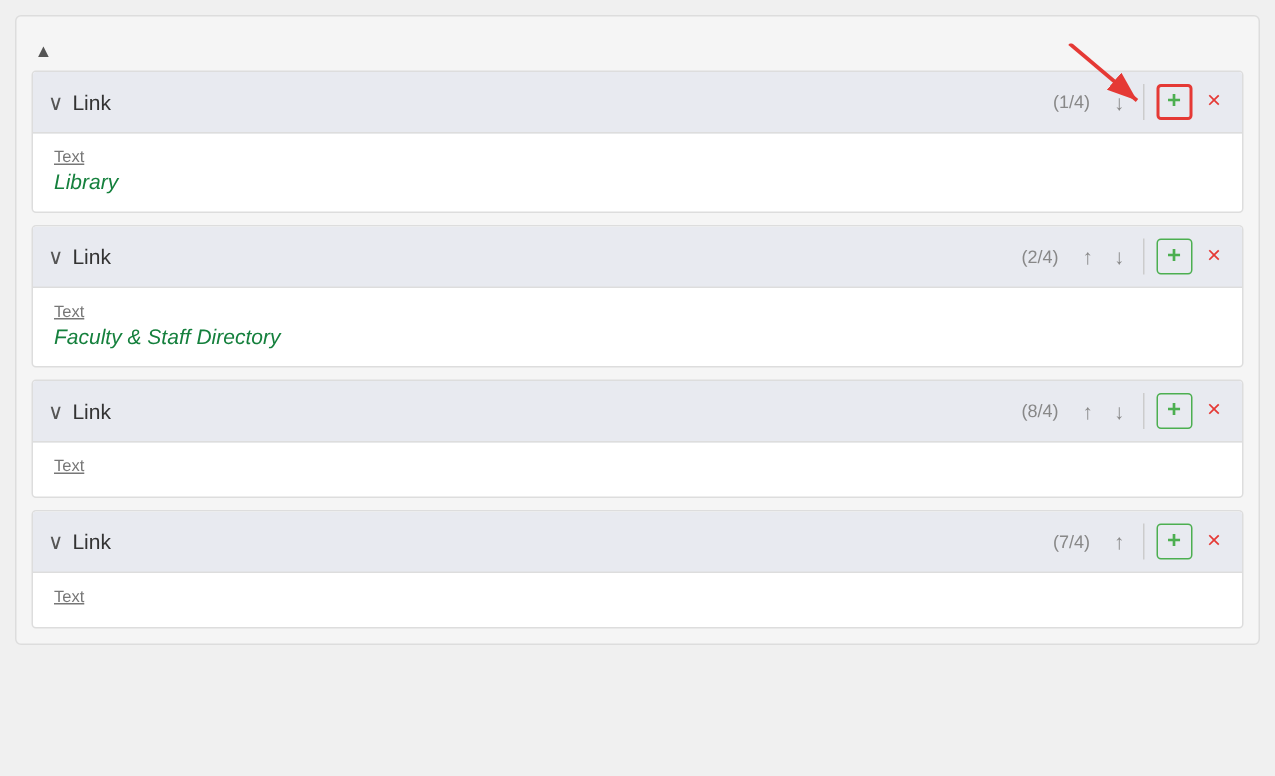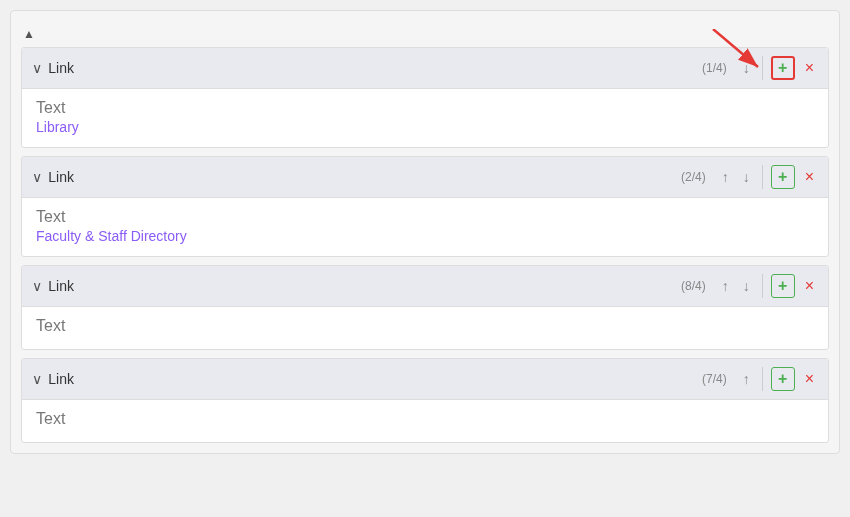"Text" .field-label { font-size: 16px -> 11px; text-decoration: none -> underline }
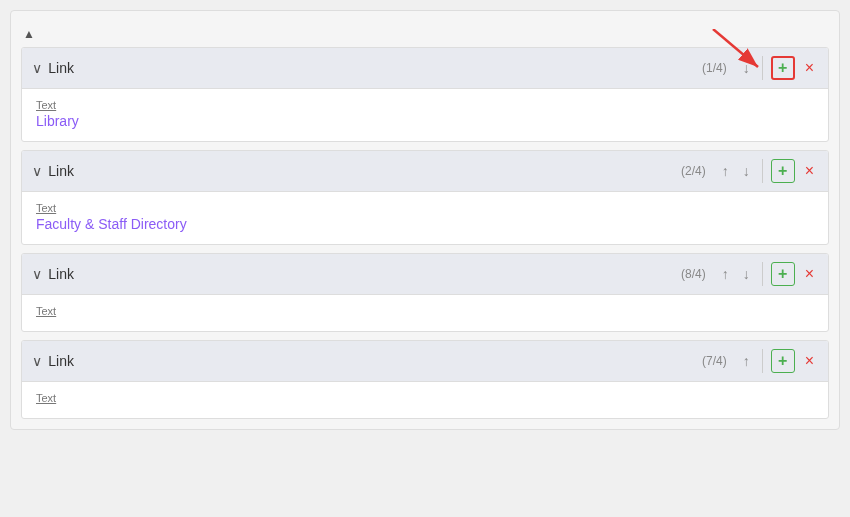"Library" .field-value { color: #8b5cf6 -> #15803d; font-style: none -> italic }
